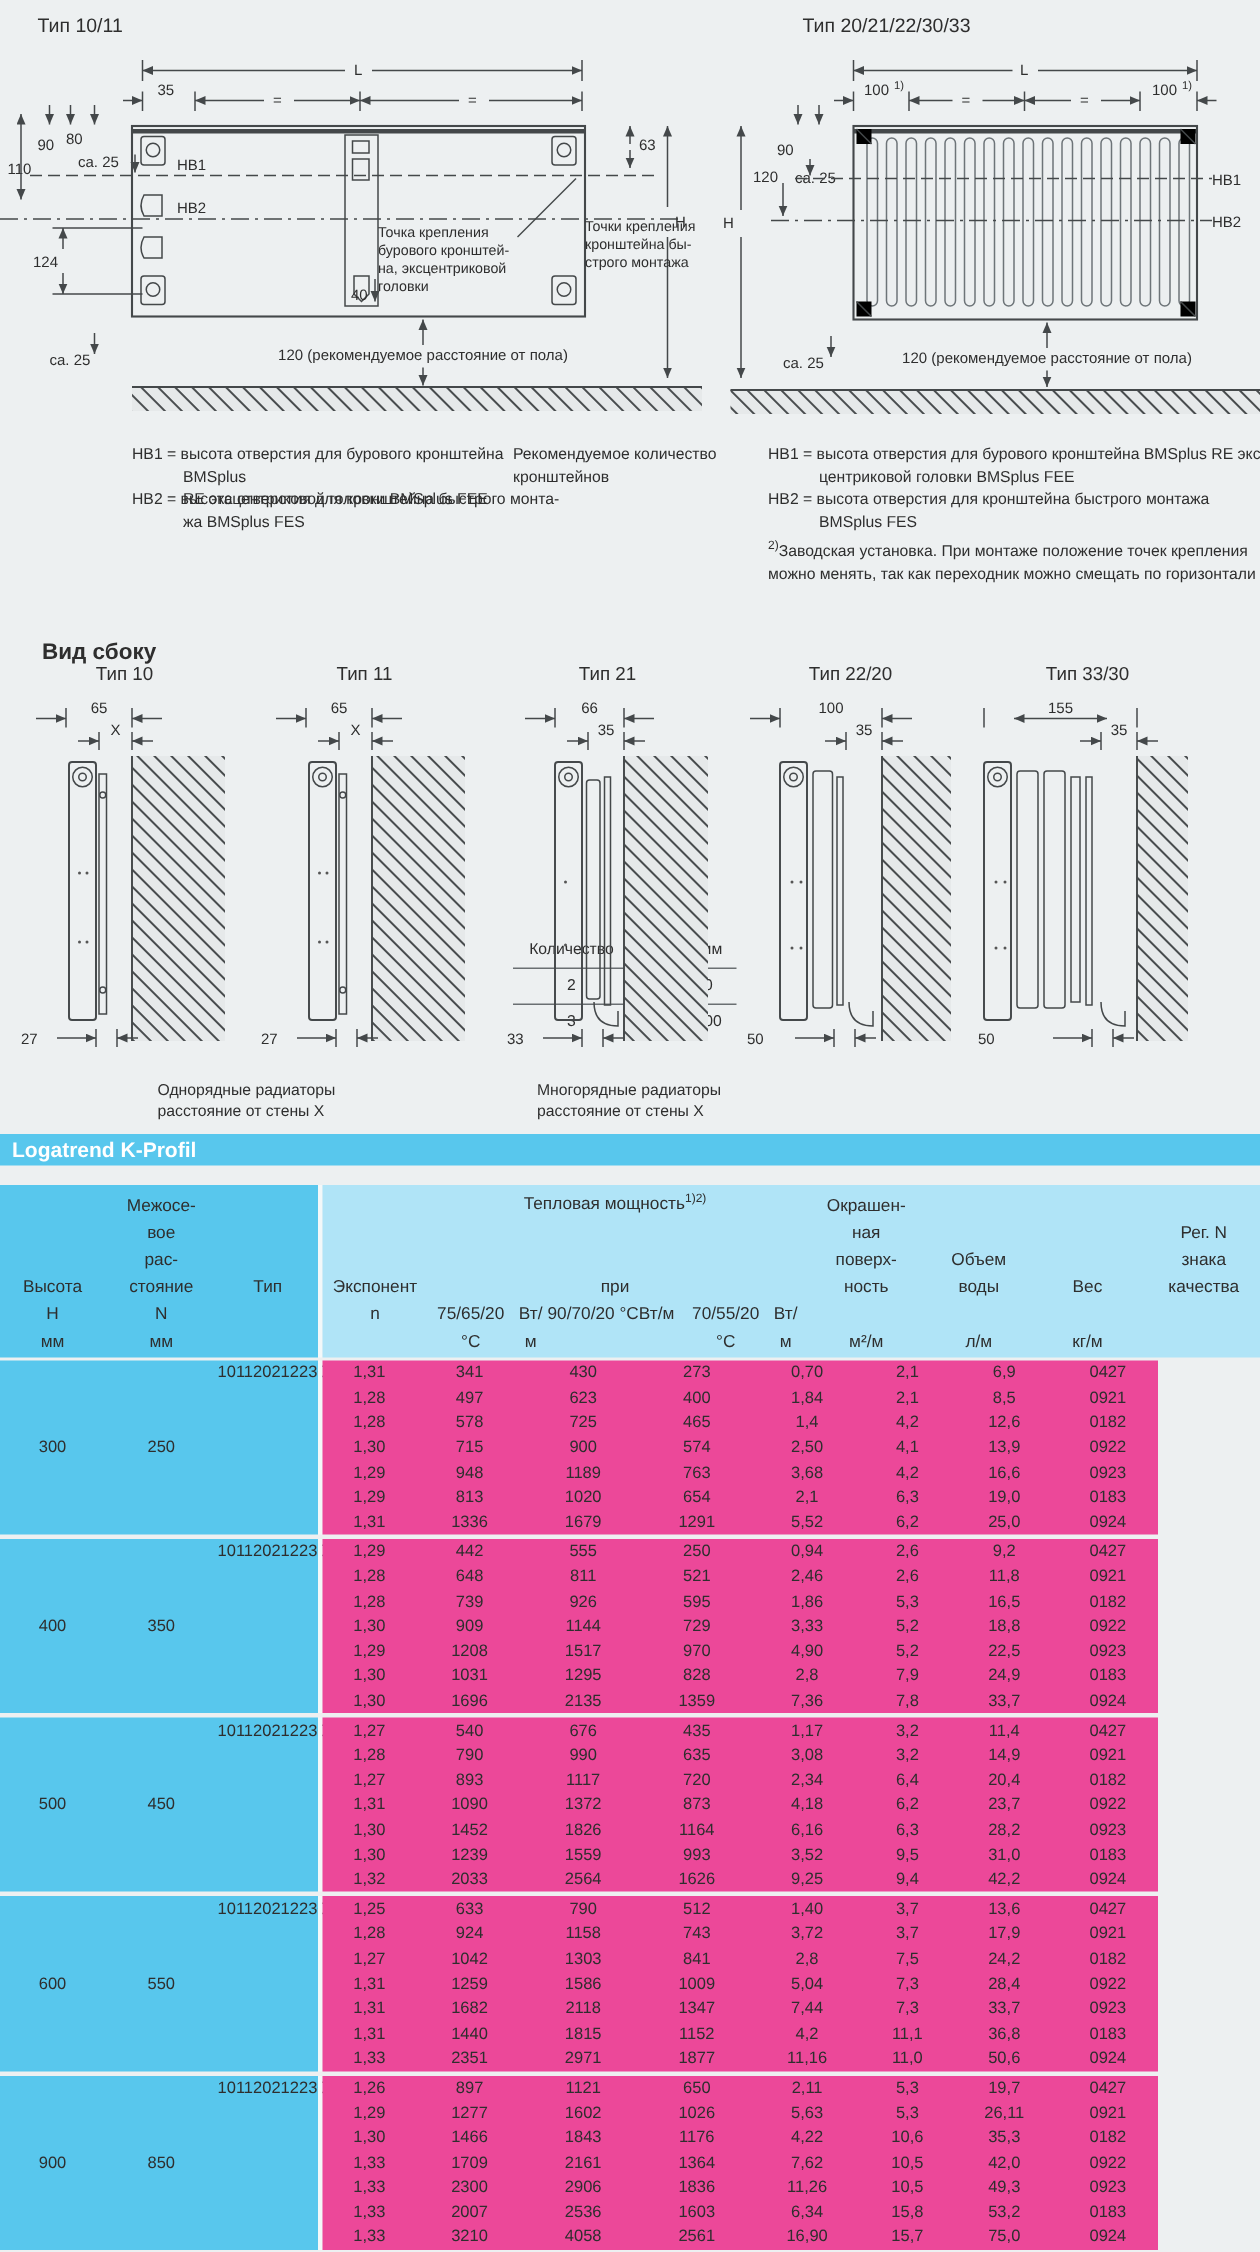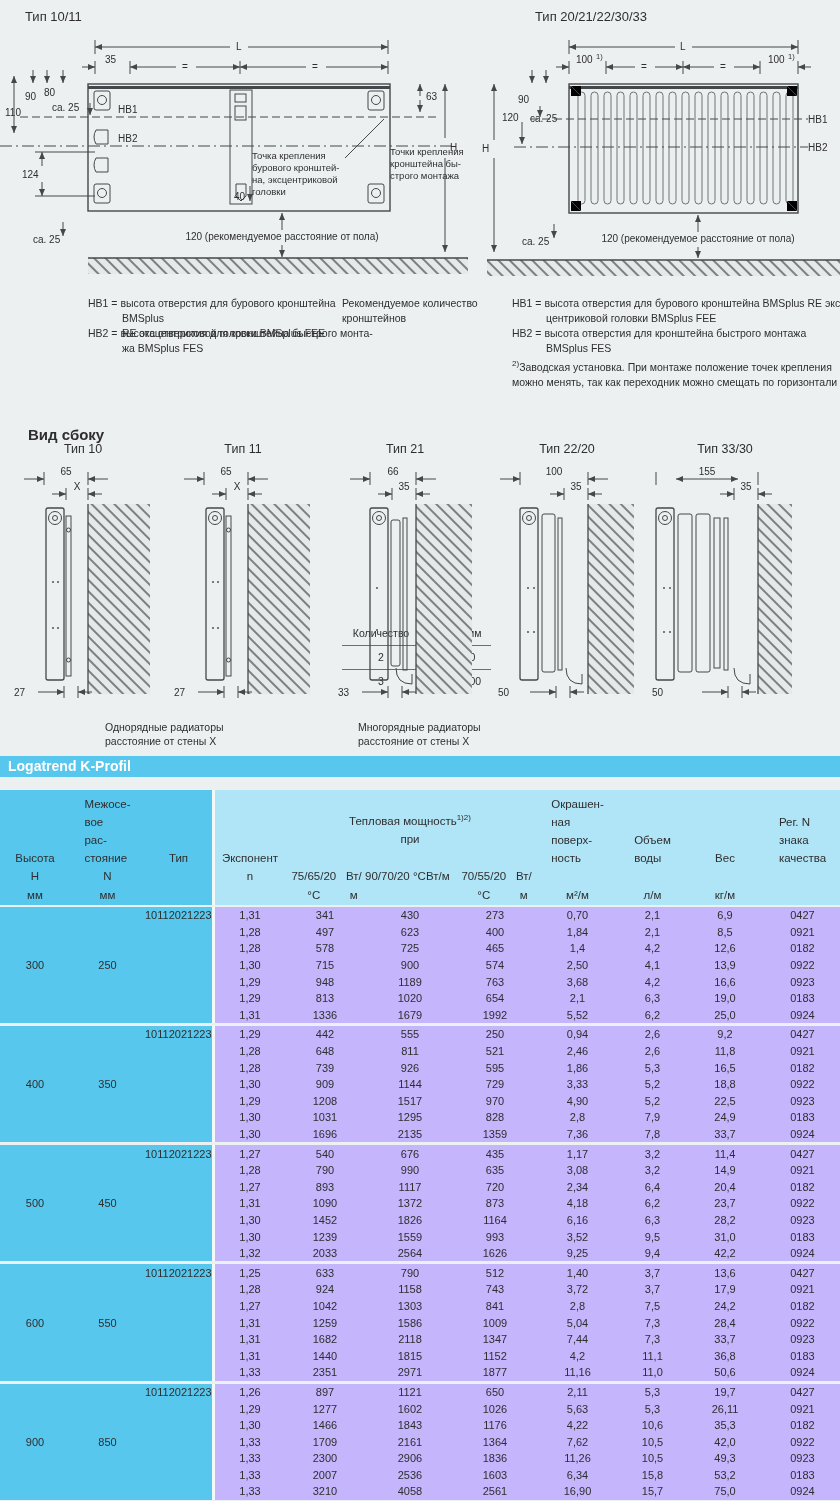"Межосе-" .hlabel { text-align: none -> center }
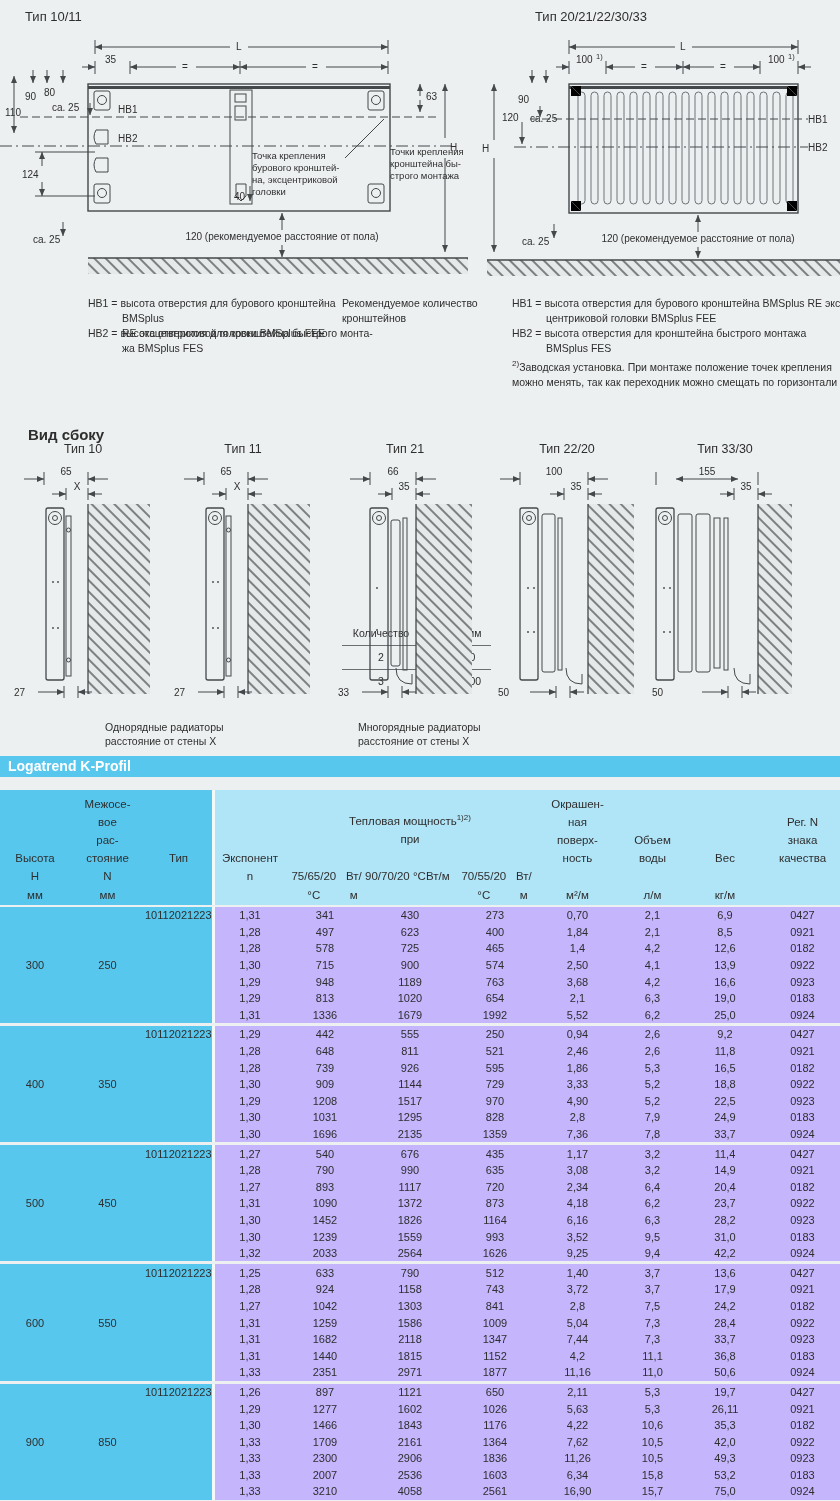"Тепловая мощность1)2)" .hglabel { justify-content: center -> space-between }
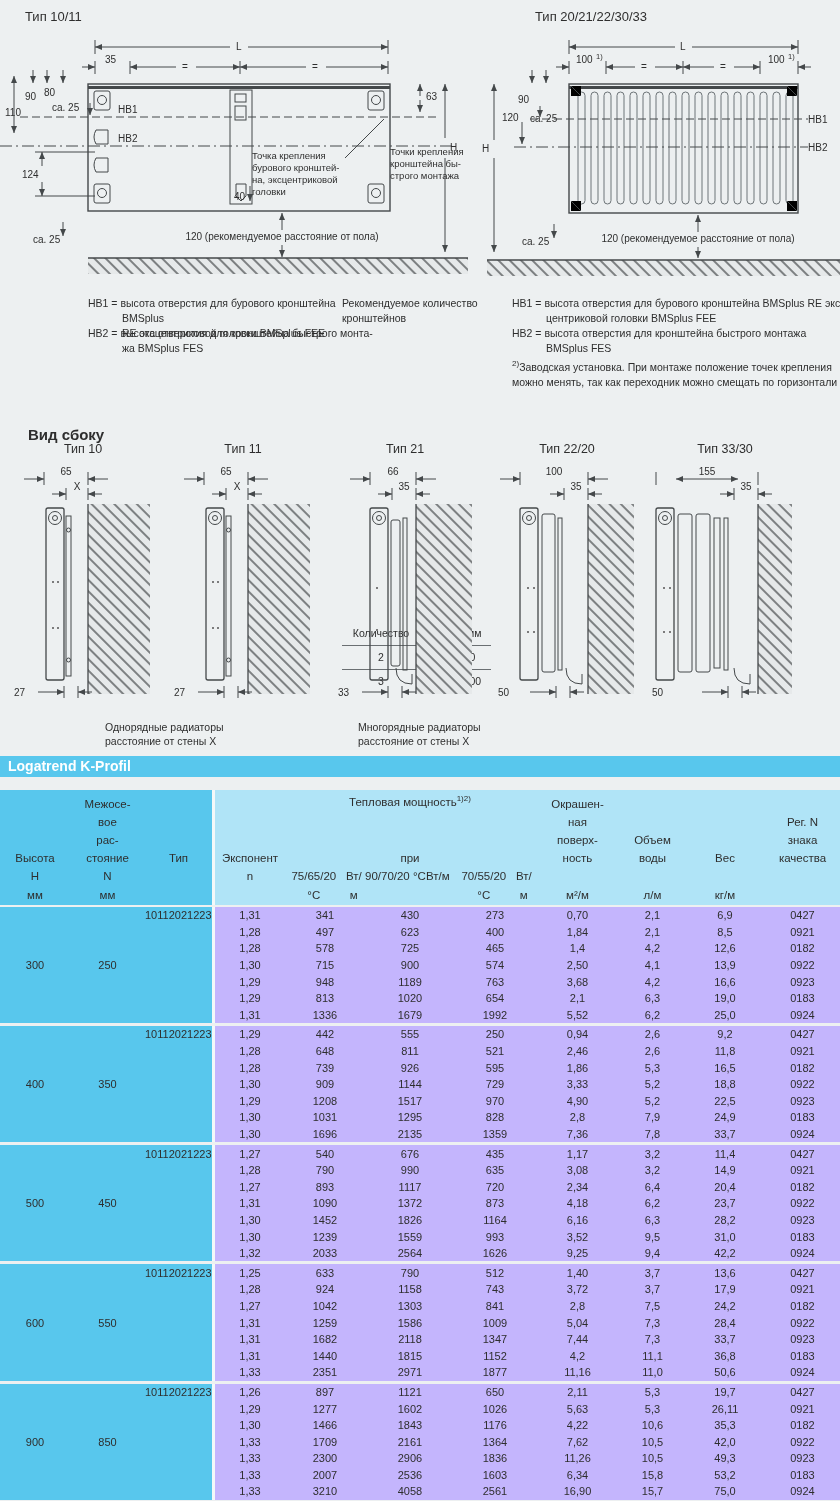"1,31" .gright { background: #c4b5fd -> #ec4899; width: 625px -> 557px }
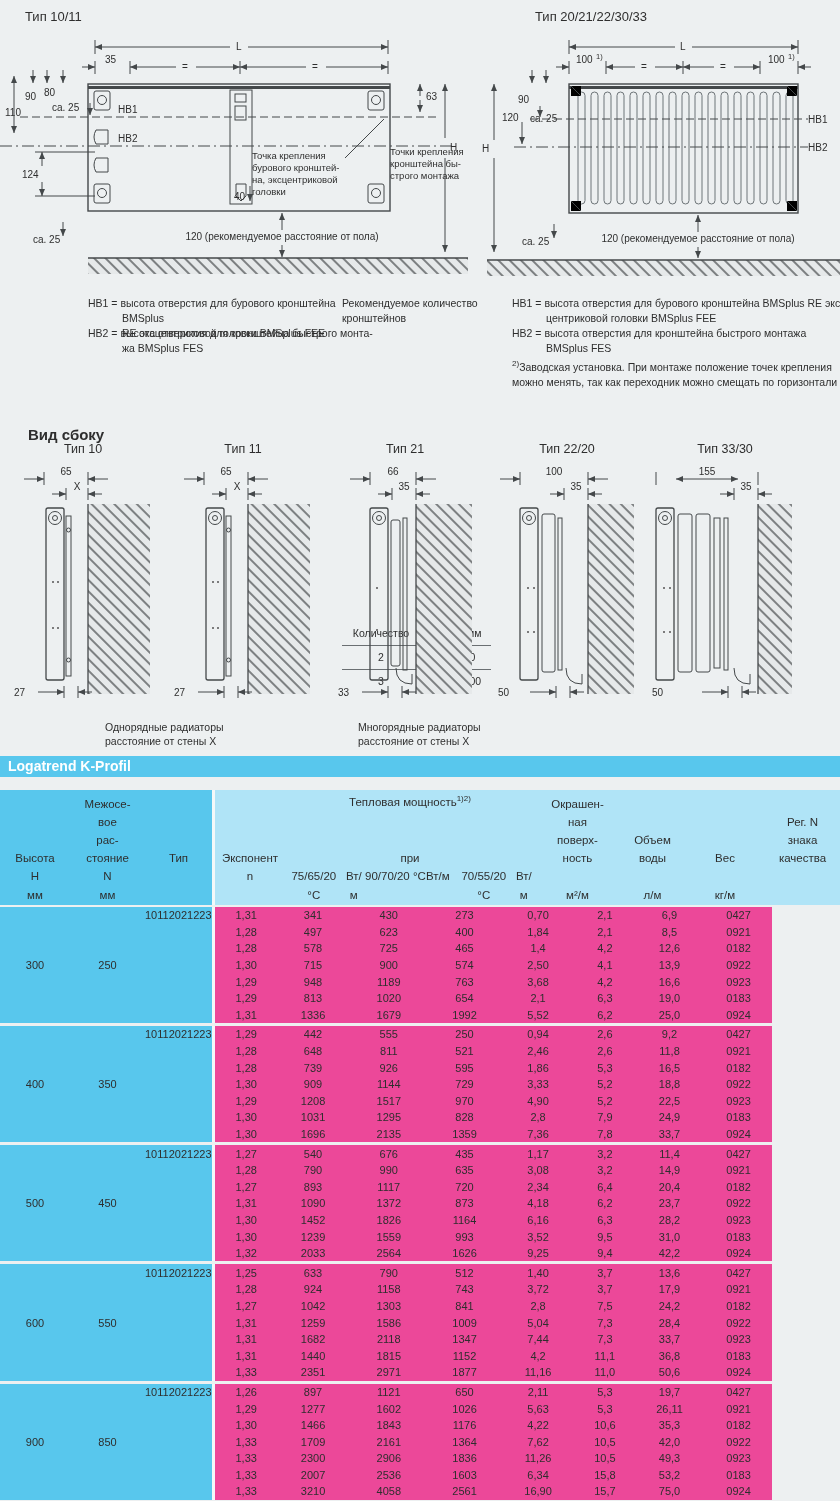"1992" div.trow { text: 1992 -> 1291 }
